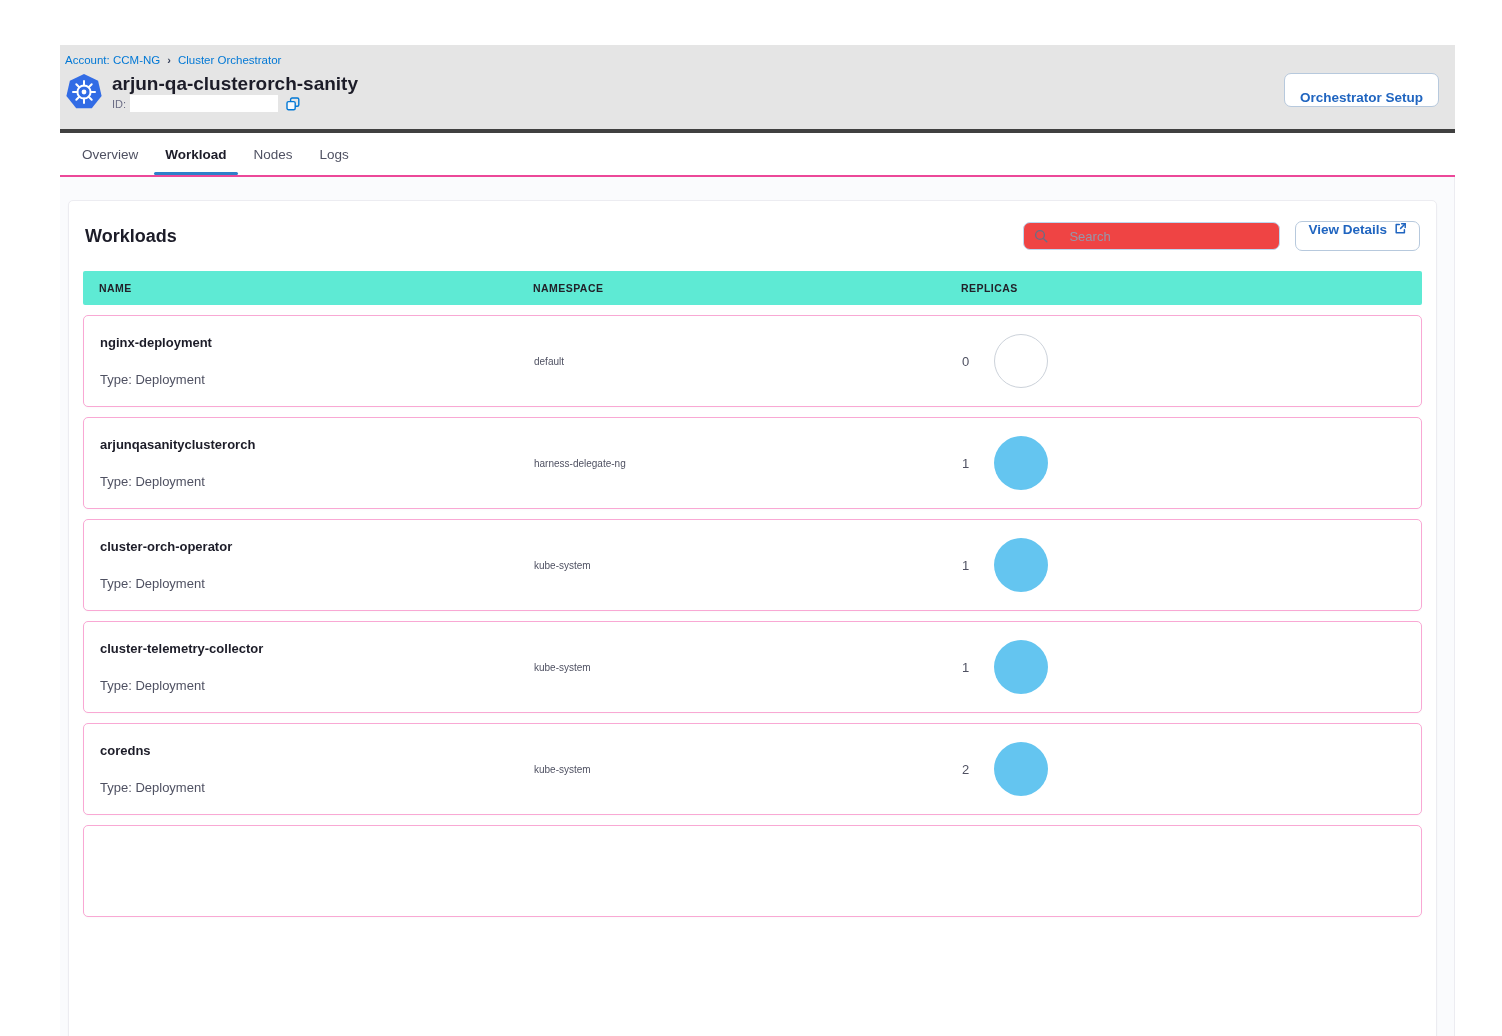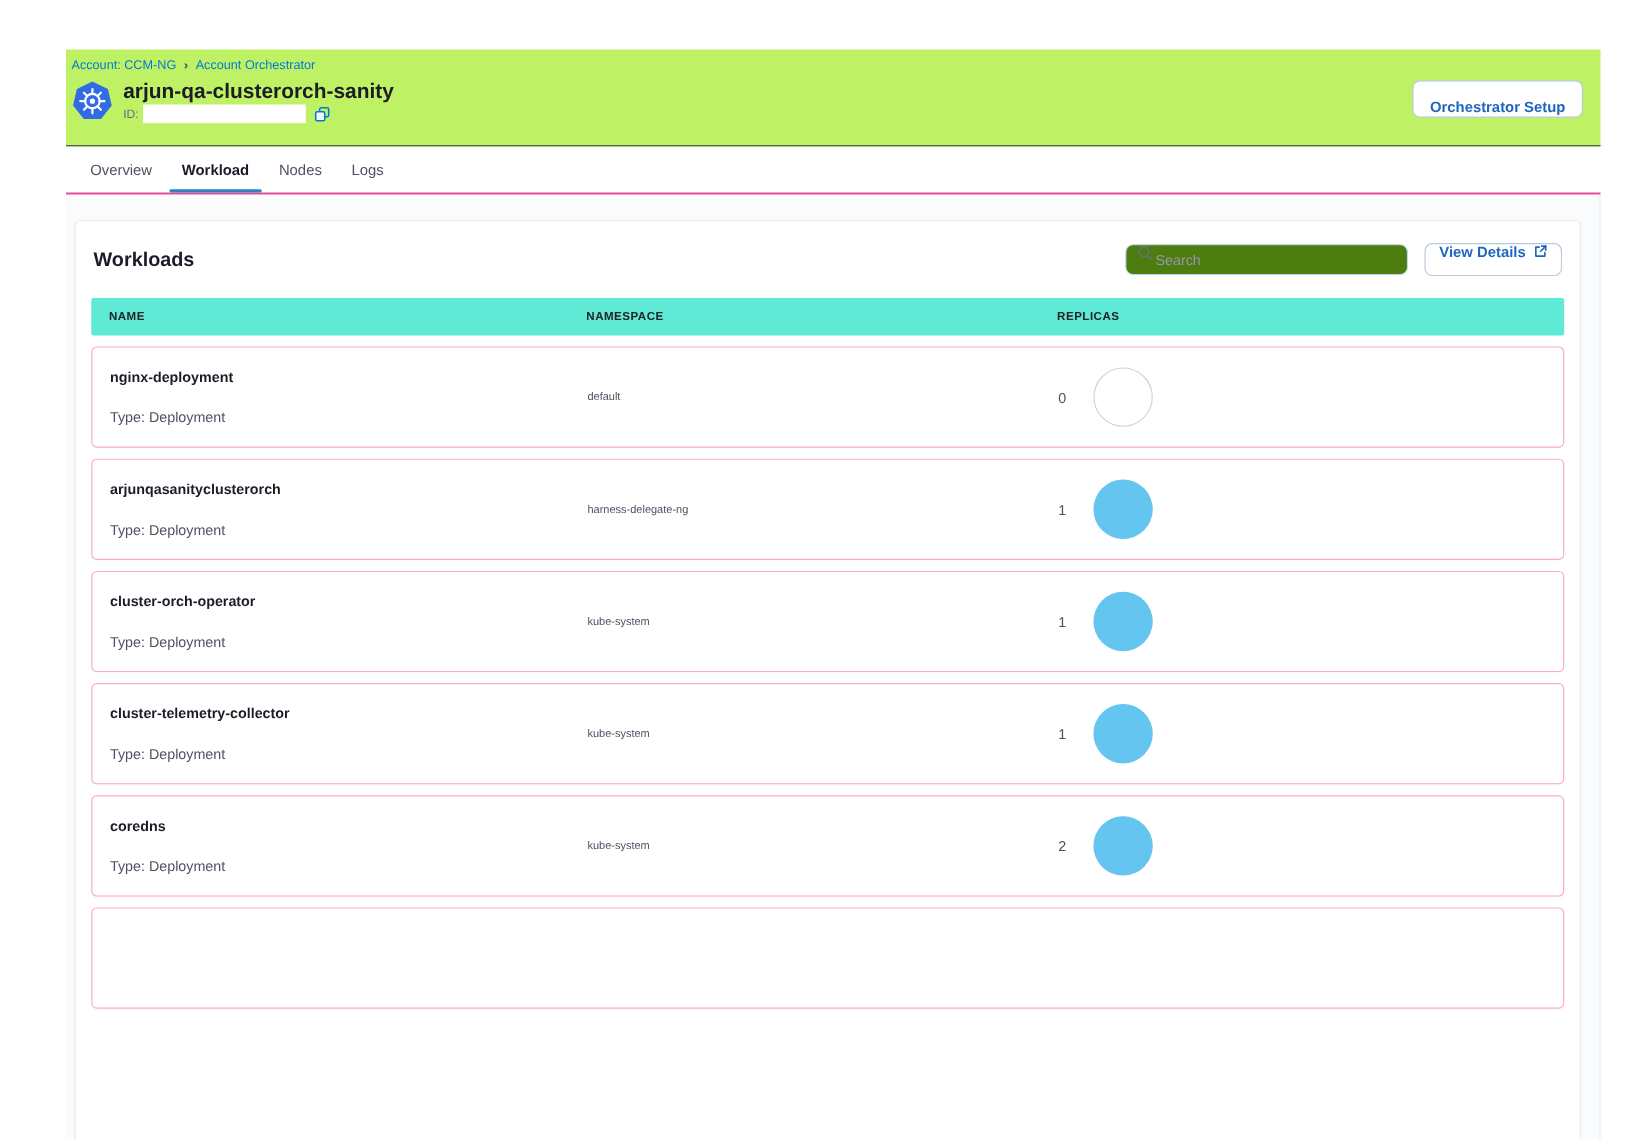"Account: CCM-NG" .hero { background: #bef264 -> #e5e5e5; border-bottom: 1px solid #404040 -> 4px solid #404040 }
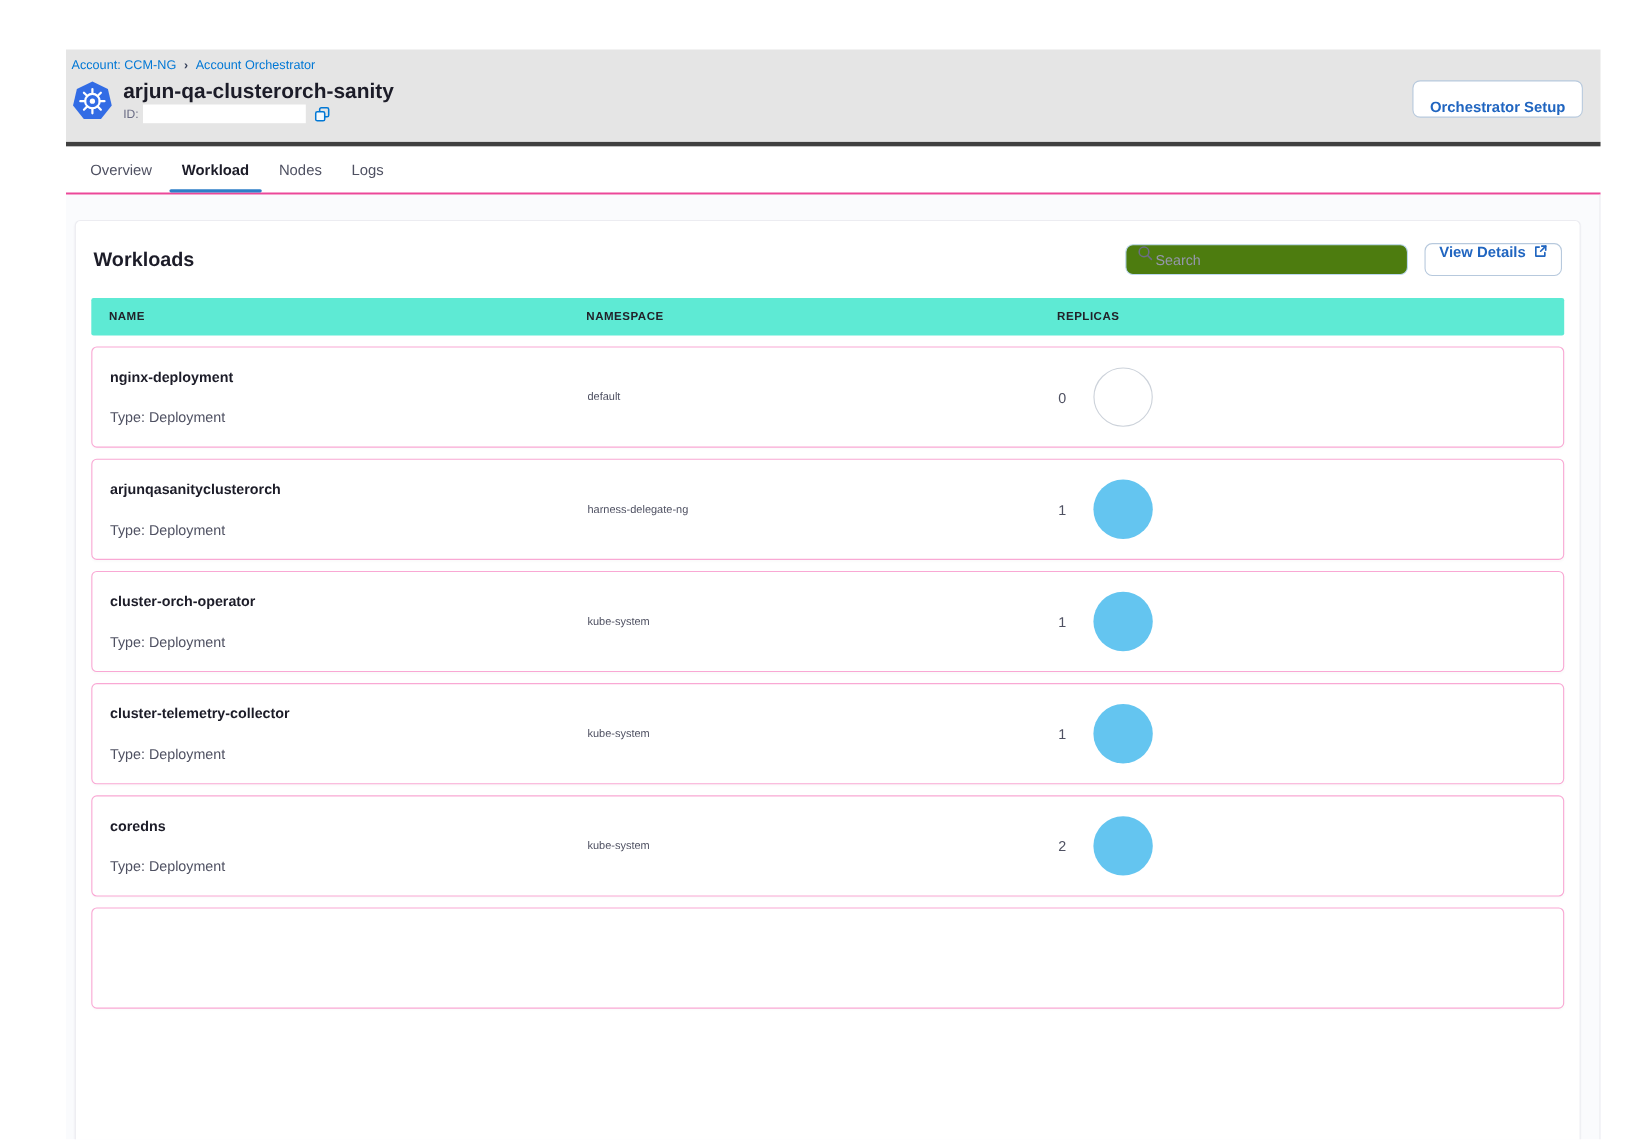"Account Orchestrator" span.crumb { text: Account -> Cluster }
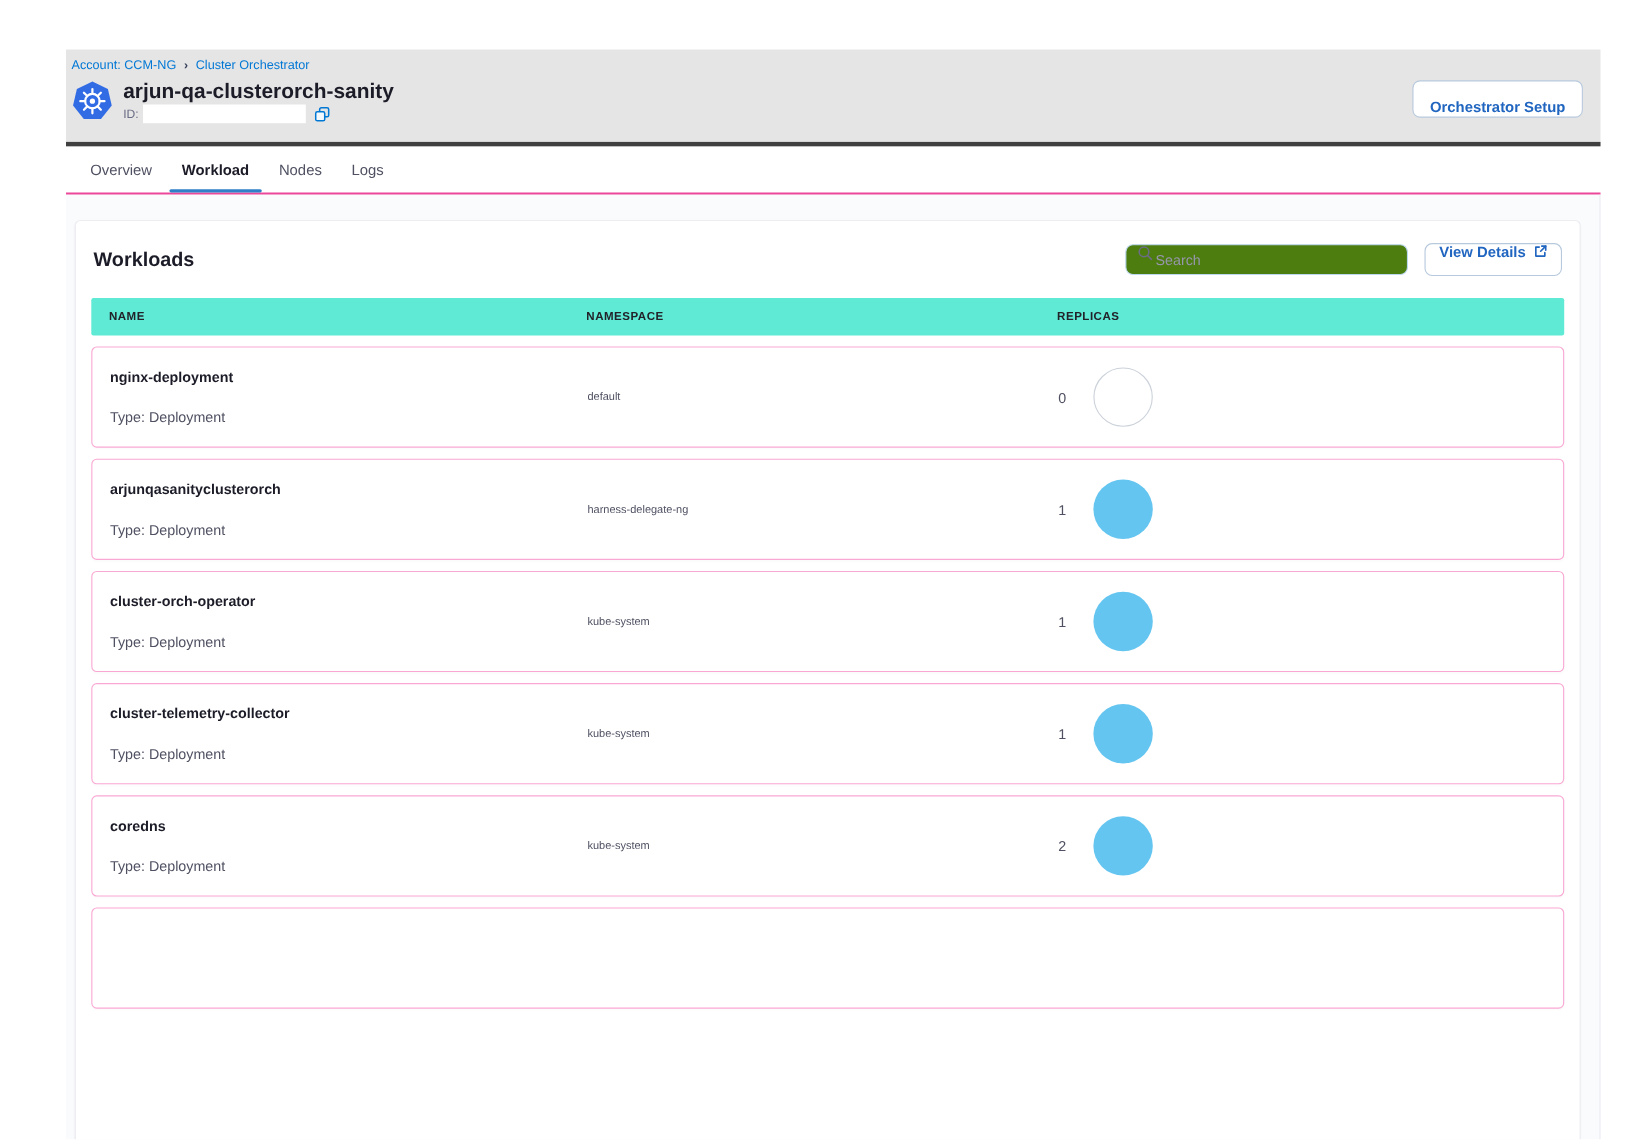"Search" .search-box { align-items: none -> center; background: #4d7c0f -> #ef4444; gap: 0 -> 19px }
